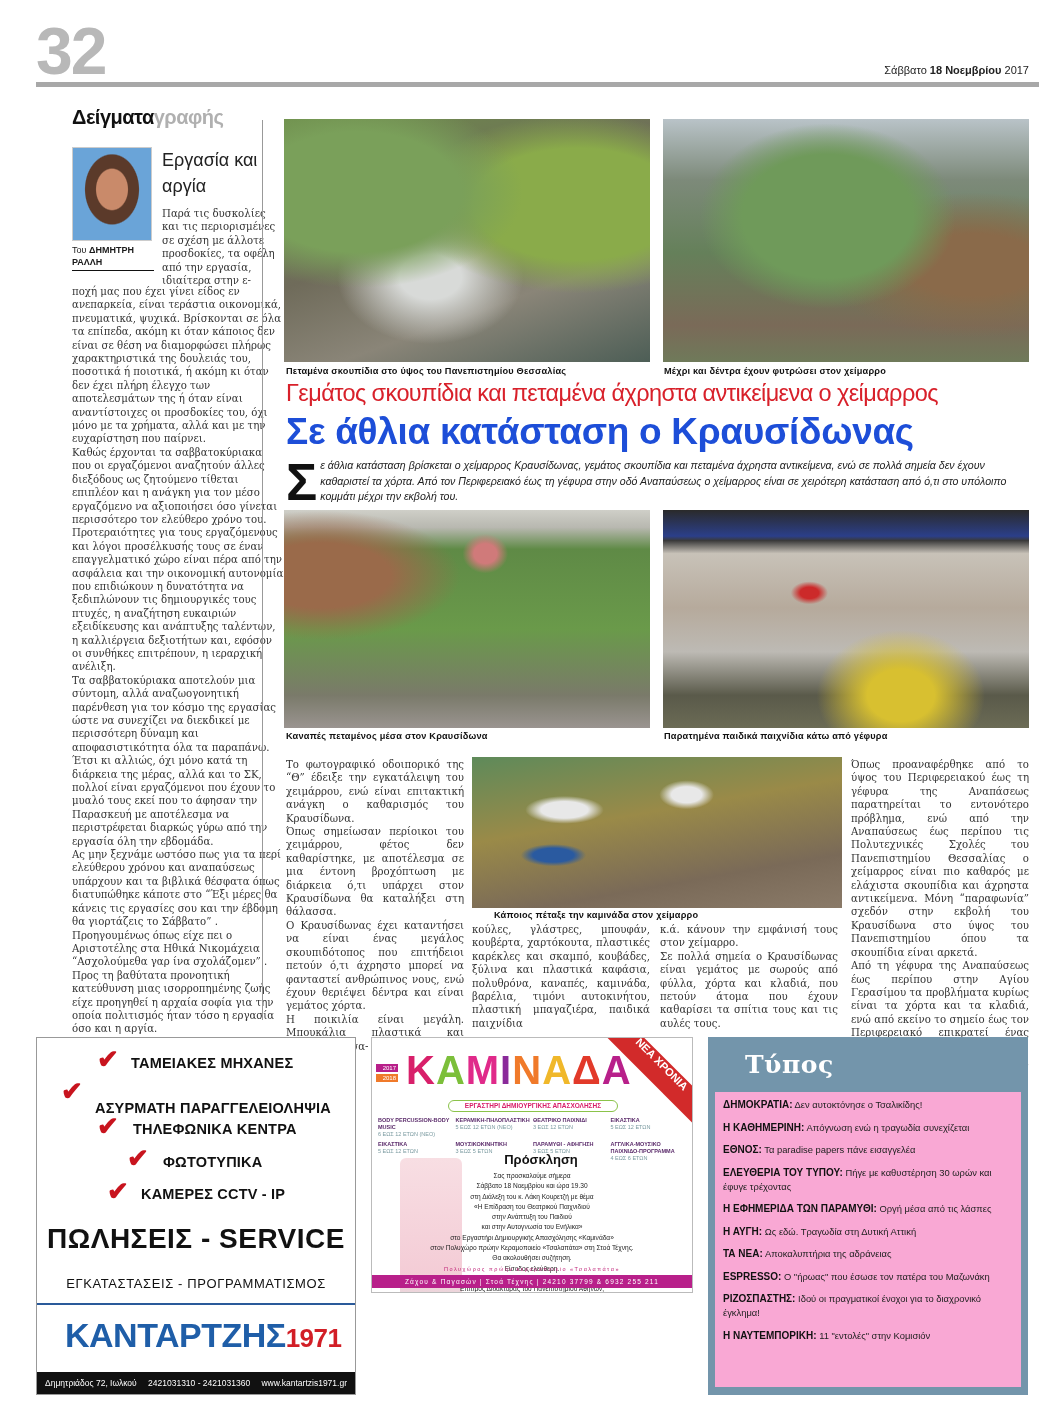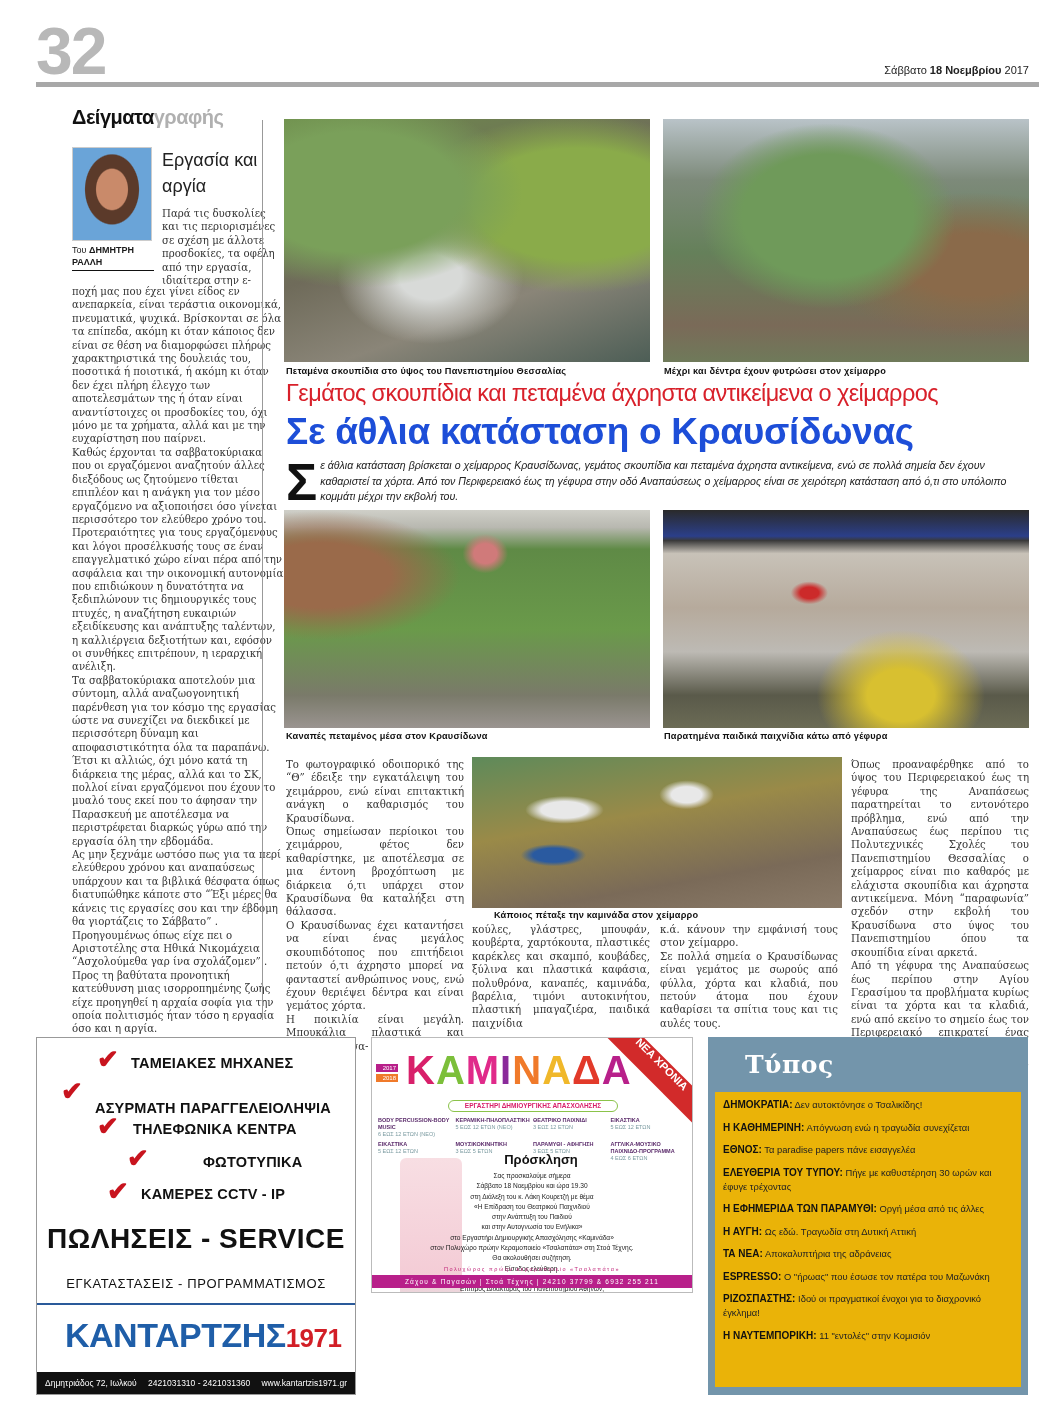"ΔΗΜΟΚΡΑΤΙΑ: Δεν αυτοκτόνησε ο" .press .list { background: #eab308 -> #f9a8d4 }
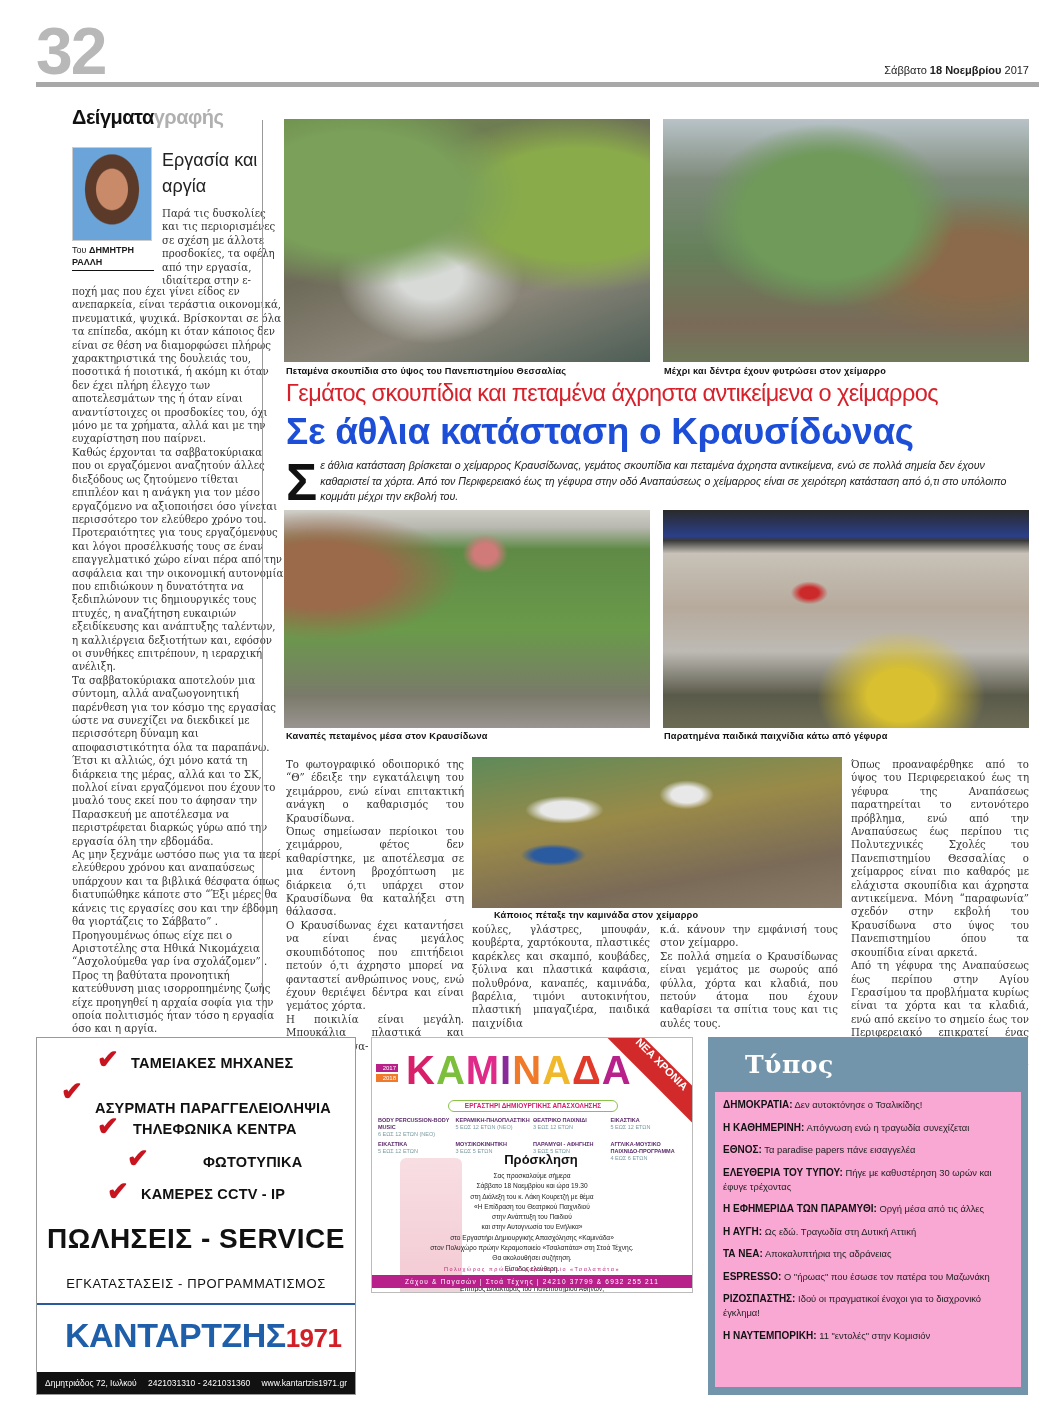"ΦΩΤΟΤΥΠΙΚΑ" div.row { margin-left: 40px -> none }
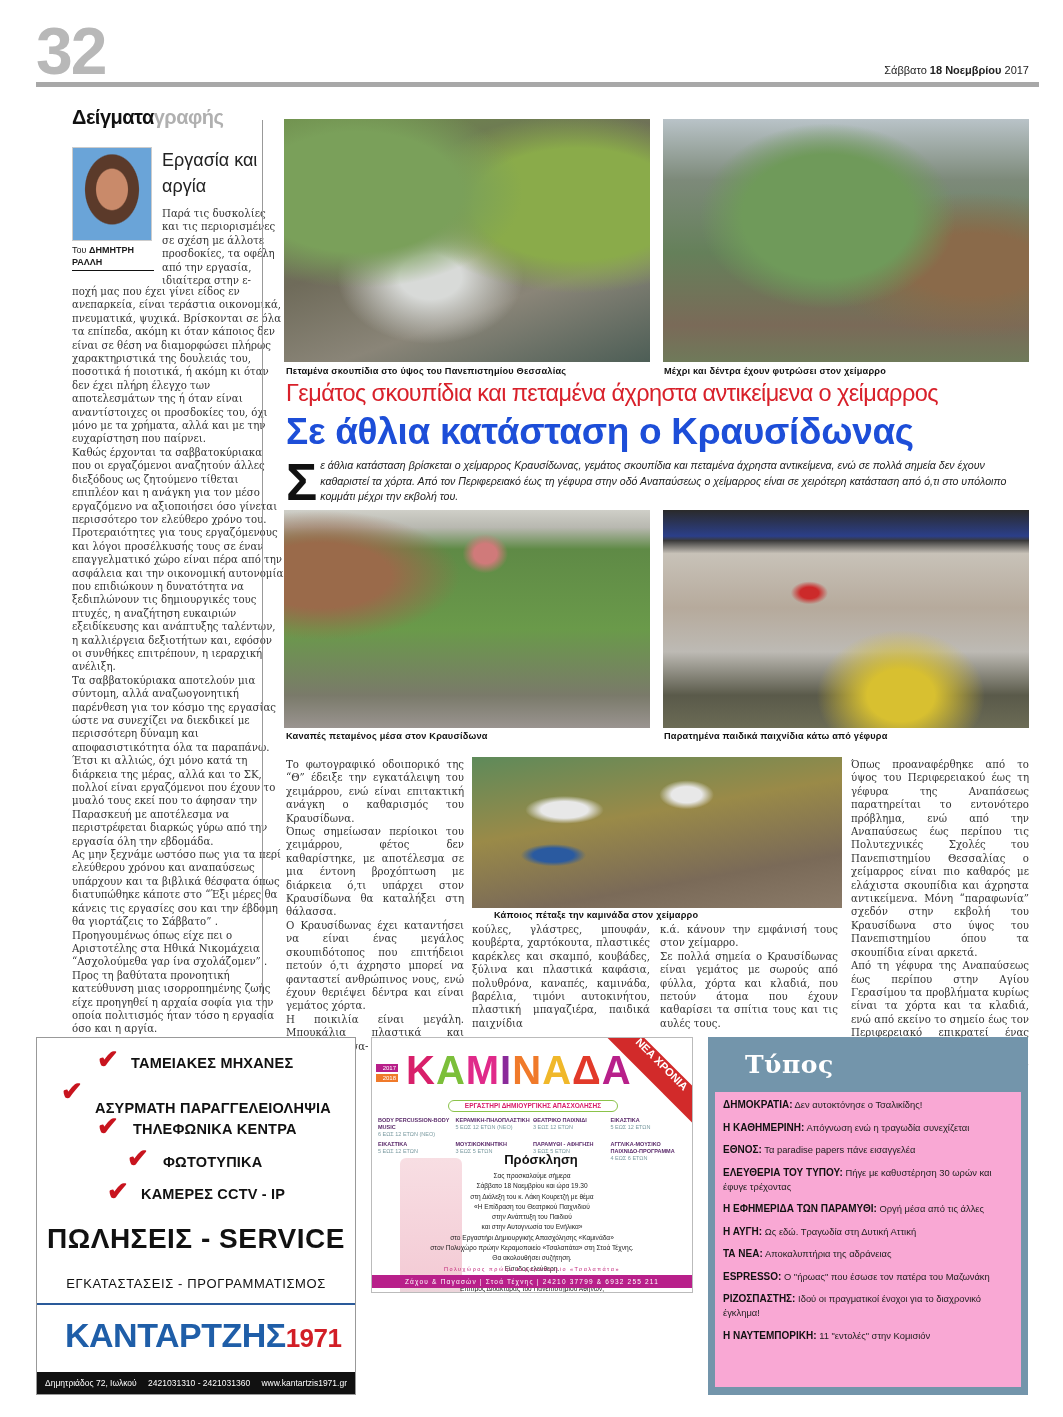"Οργή μέσα από τις άλλες" span { text: άλλες -> λάσπες }
